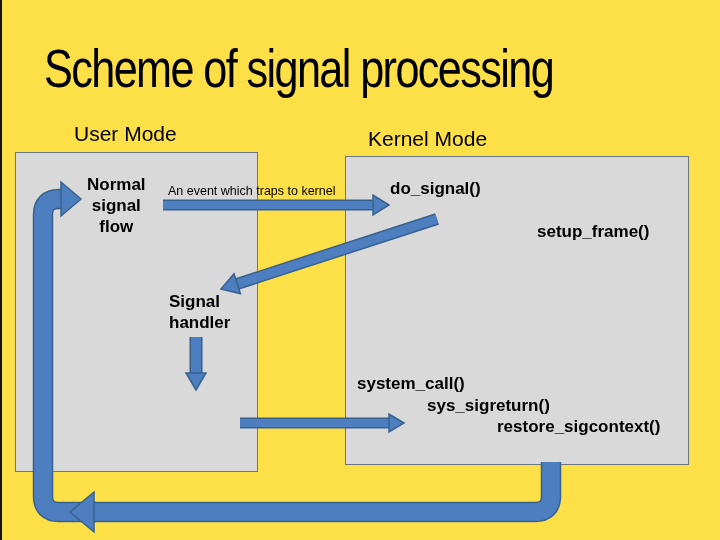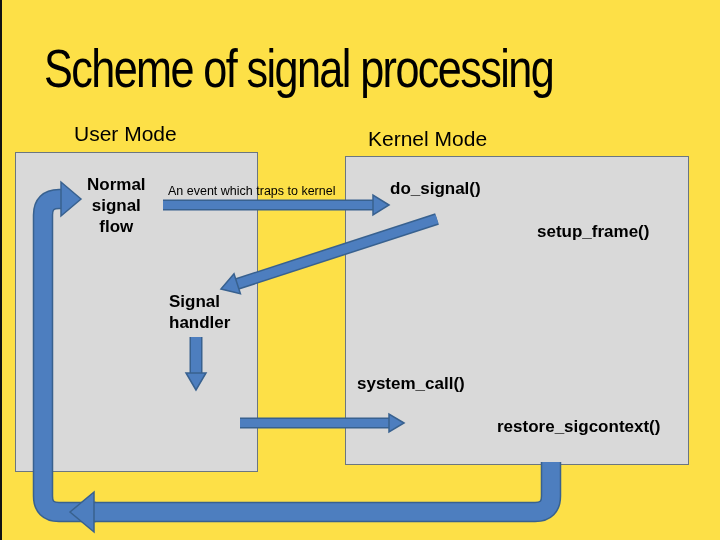"sys_sigreturn()" div.kfn { html: none -> <div>sys_sigreturn()</div> }
